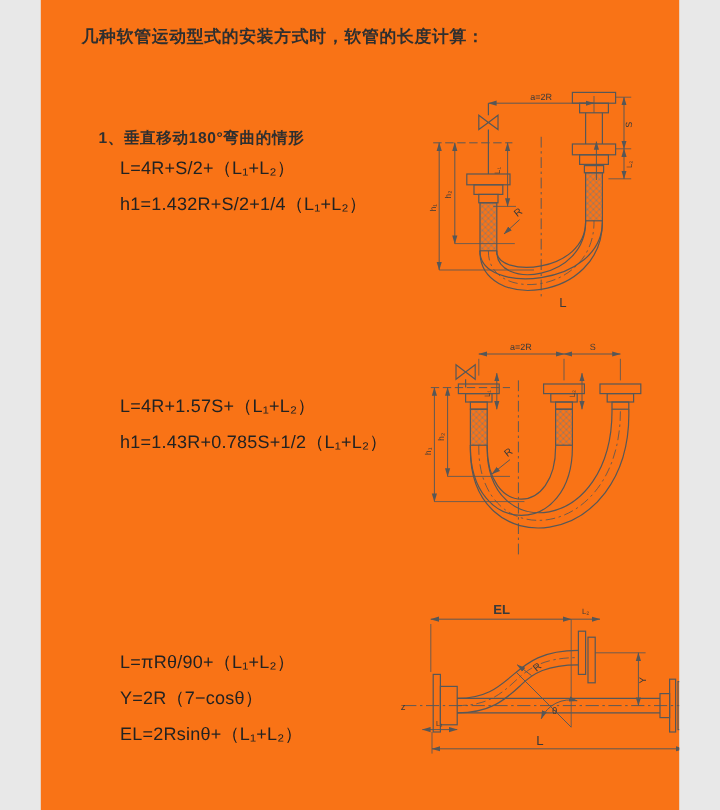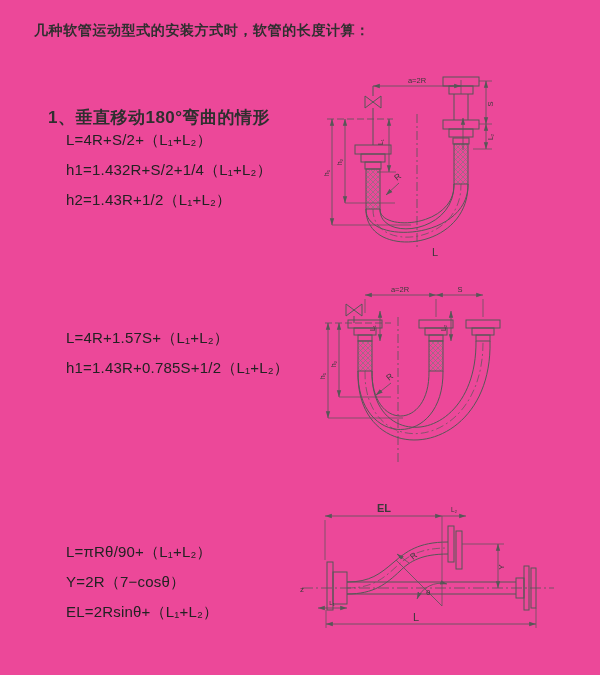"几种软管运动型式的安装方式时，软管的长度计算：" .page { background: #ec4899 -> #f97316; width: 600px -> 532px }
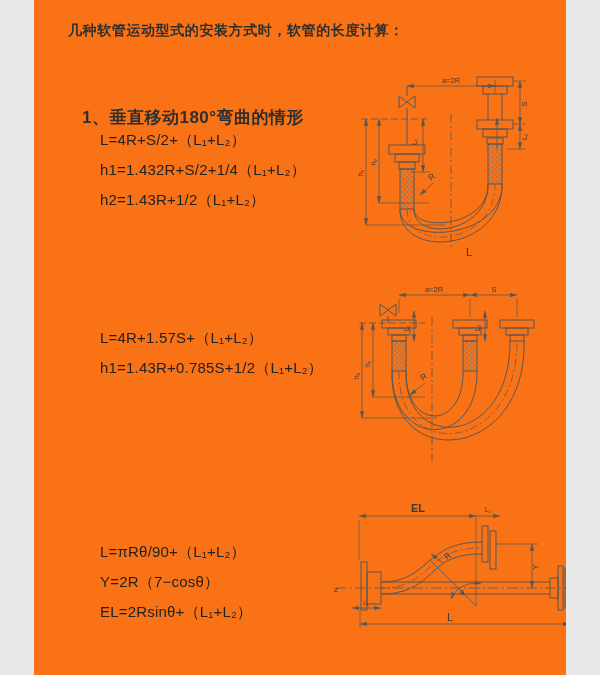"1、垂直移动180°弯曲的情形" .heading { font-size: 17px -> 13px }
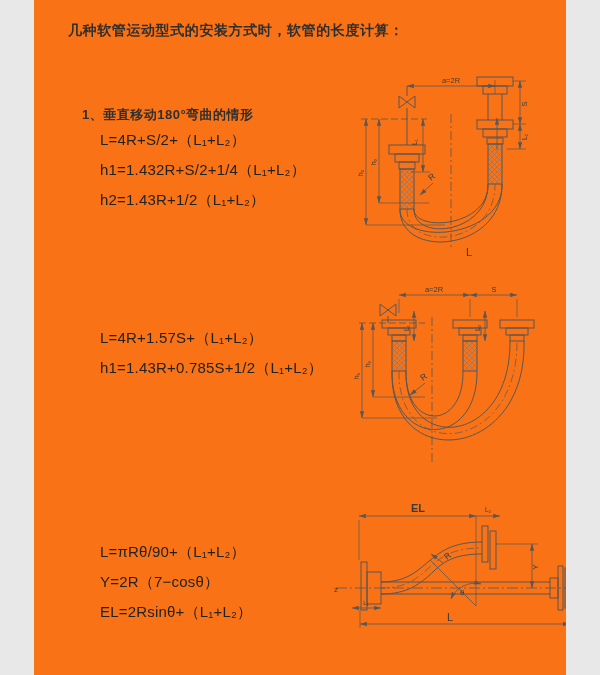"h2=1.43R+1/2（L₁+L₂）" div.formula { html: <div>h2=1.43R+1/2（L₁+L₂）</div> -> none }
